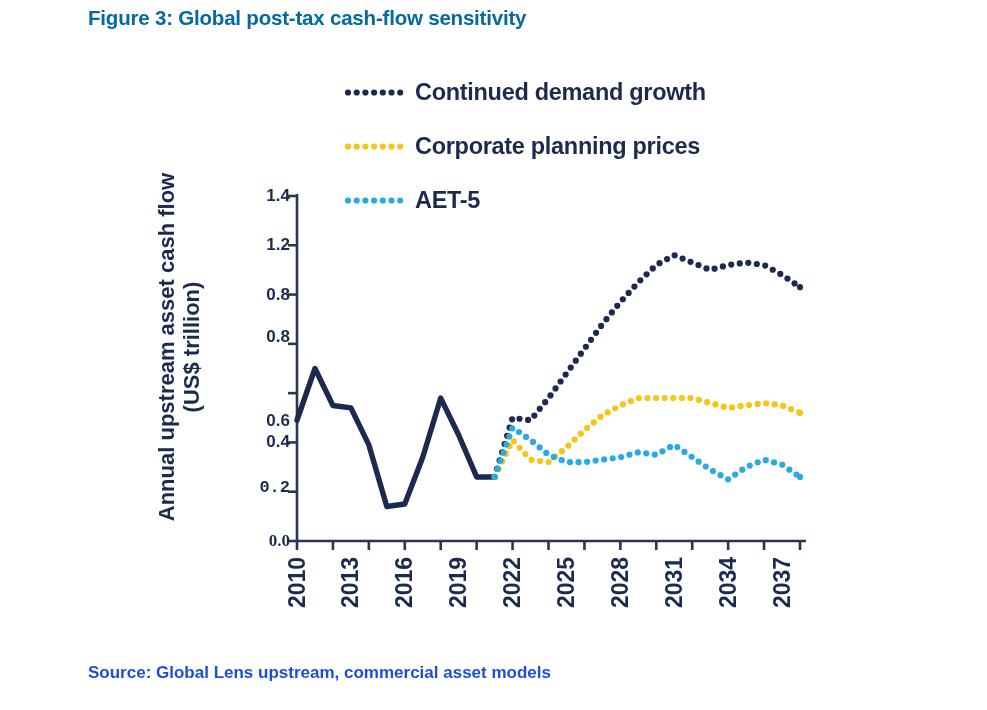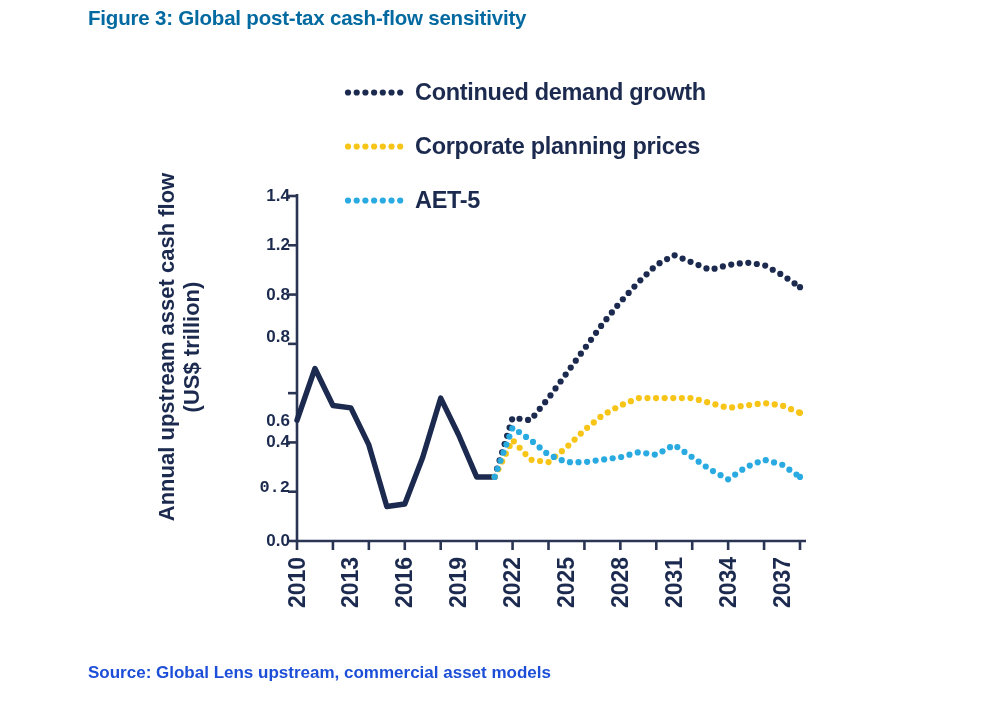"0.0" div.y-tick-label { font-family: none -> Liberation Serif, serif }
